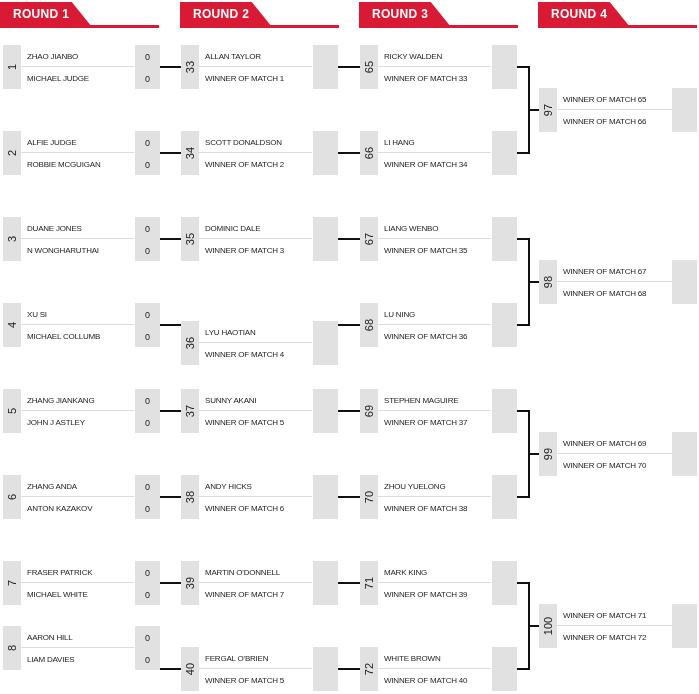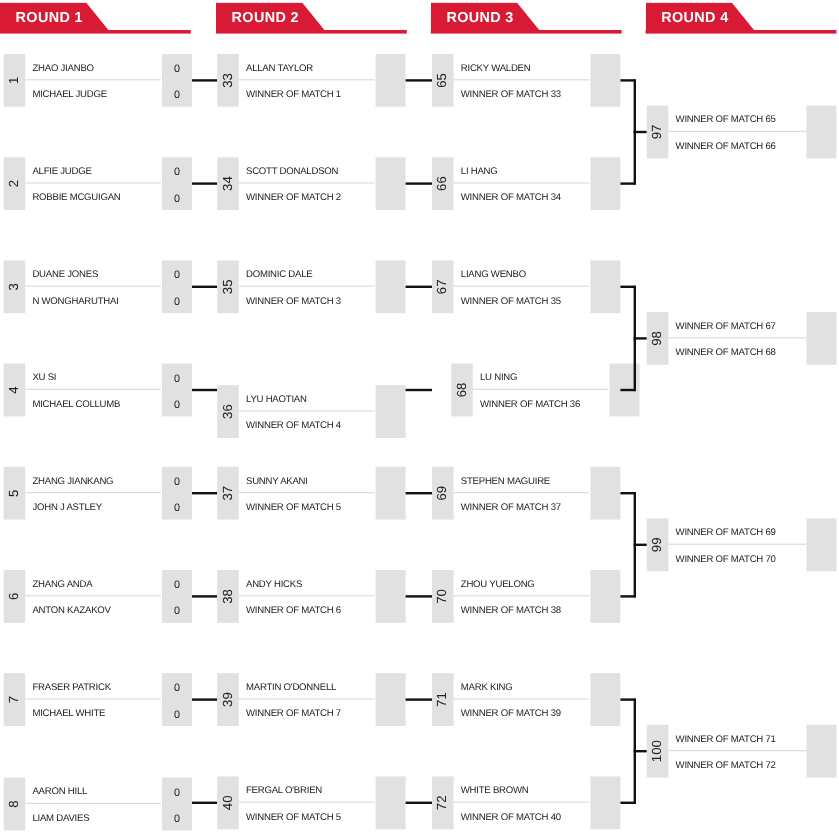"LU NING" div.match { left: 376px -> 360px }
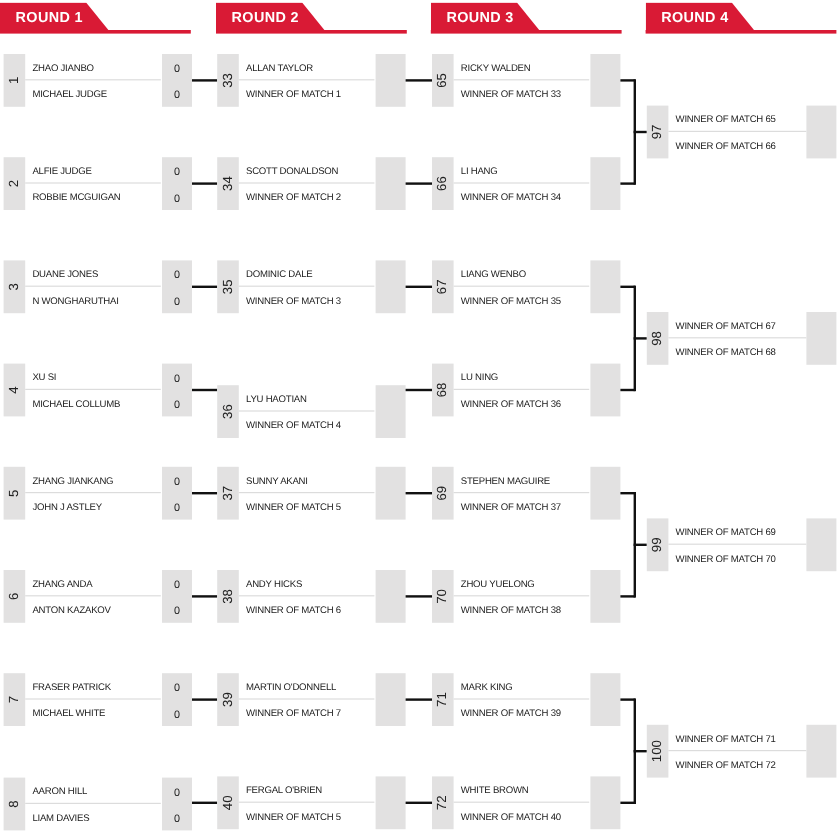"AARON HILL" div.match { top: 648px -> 626px }
